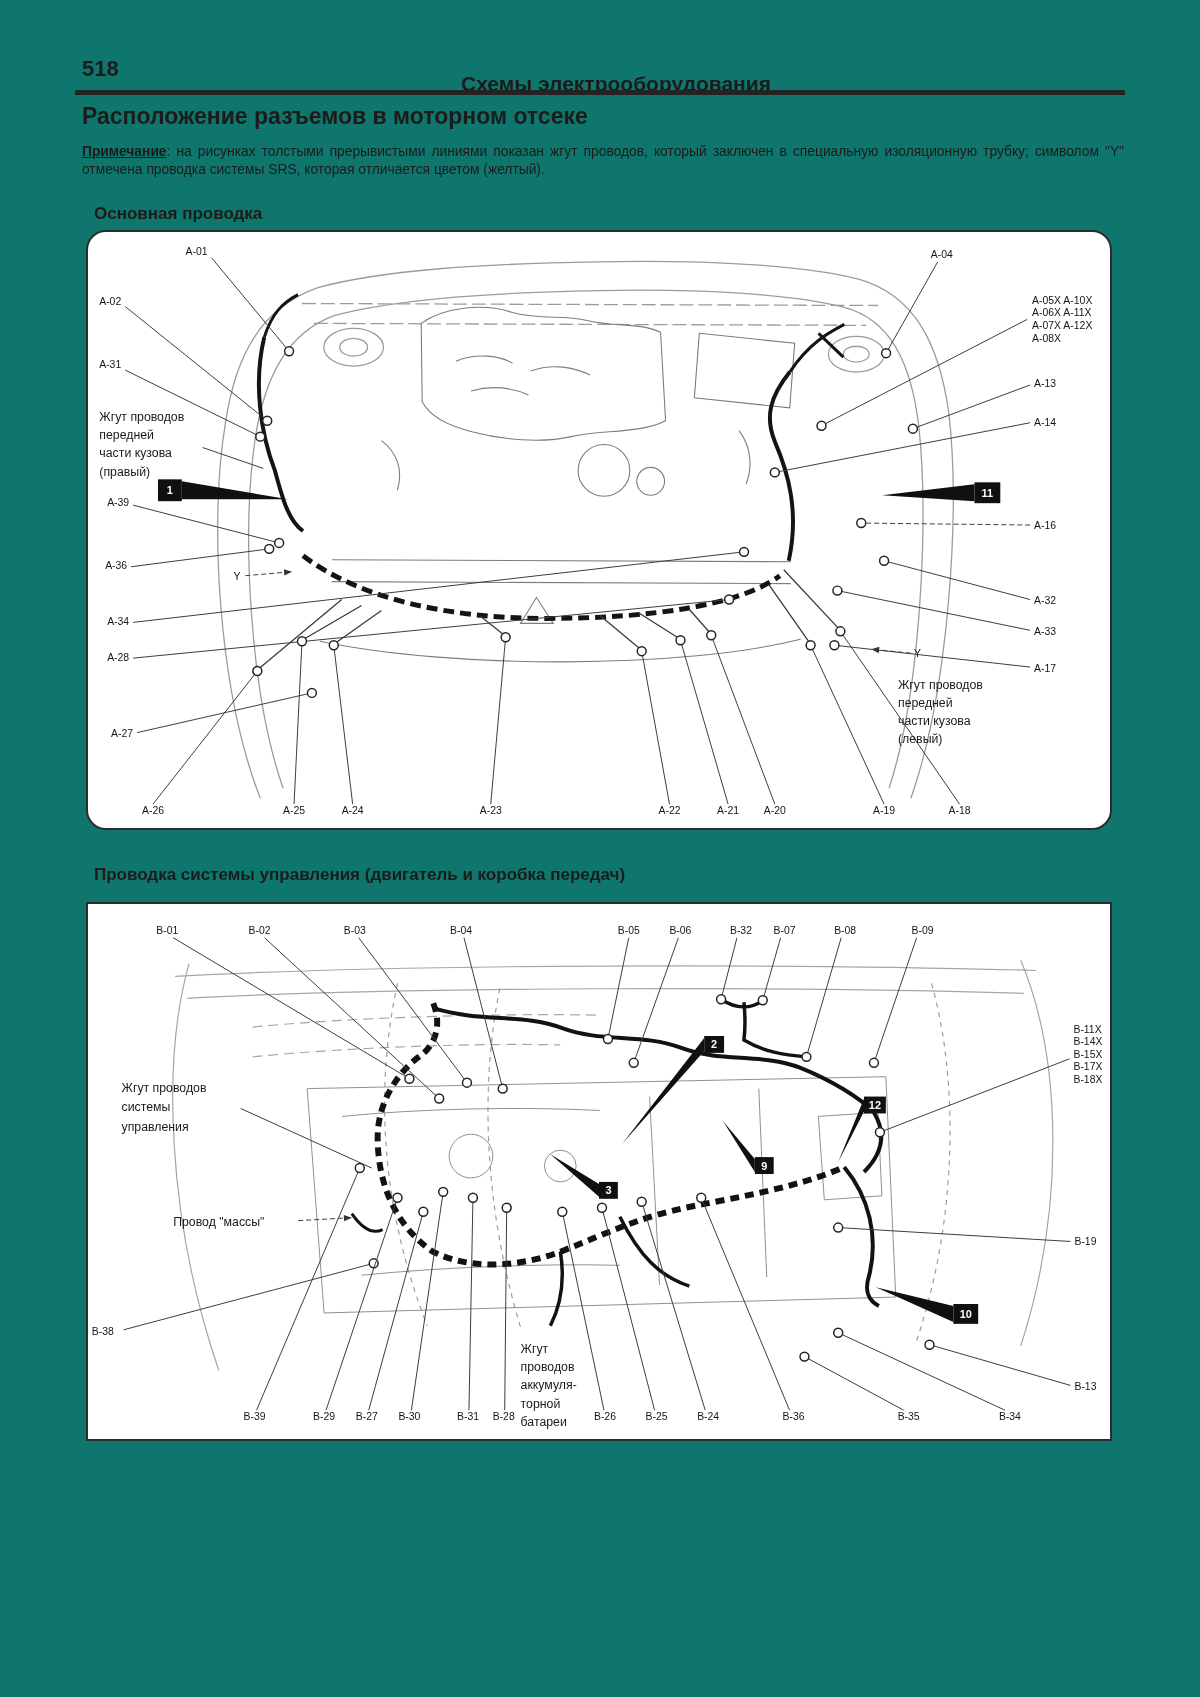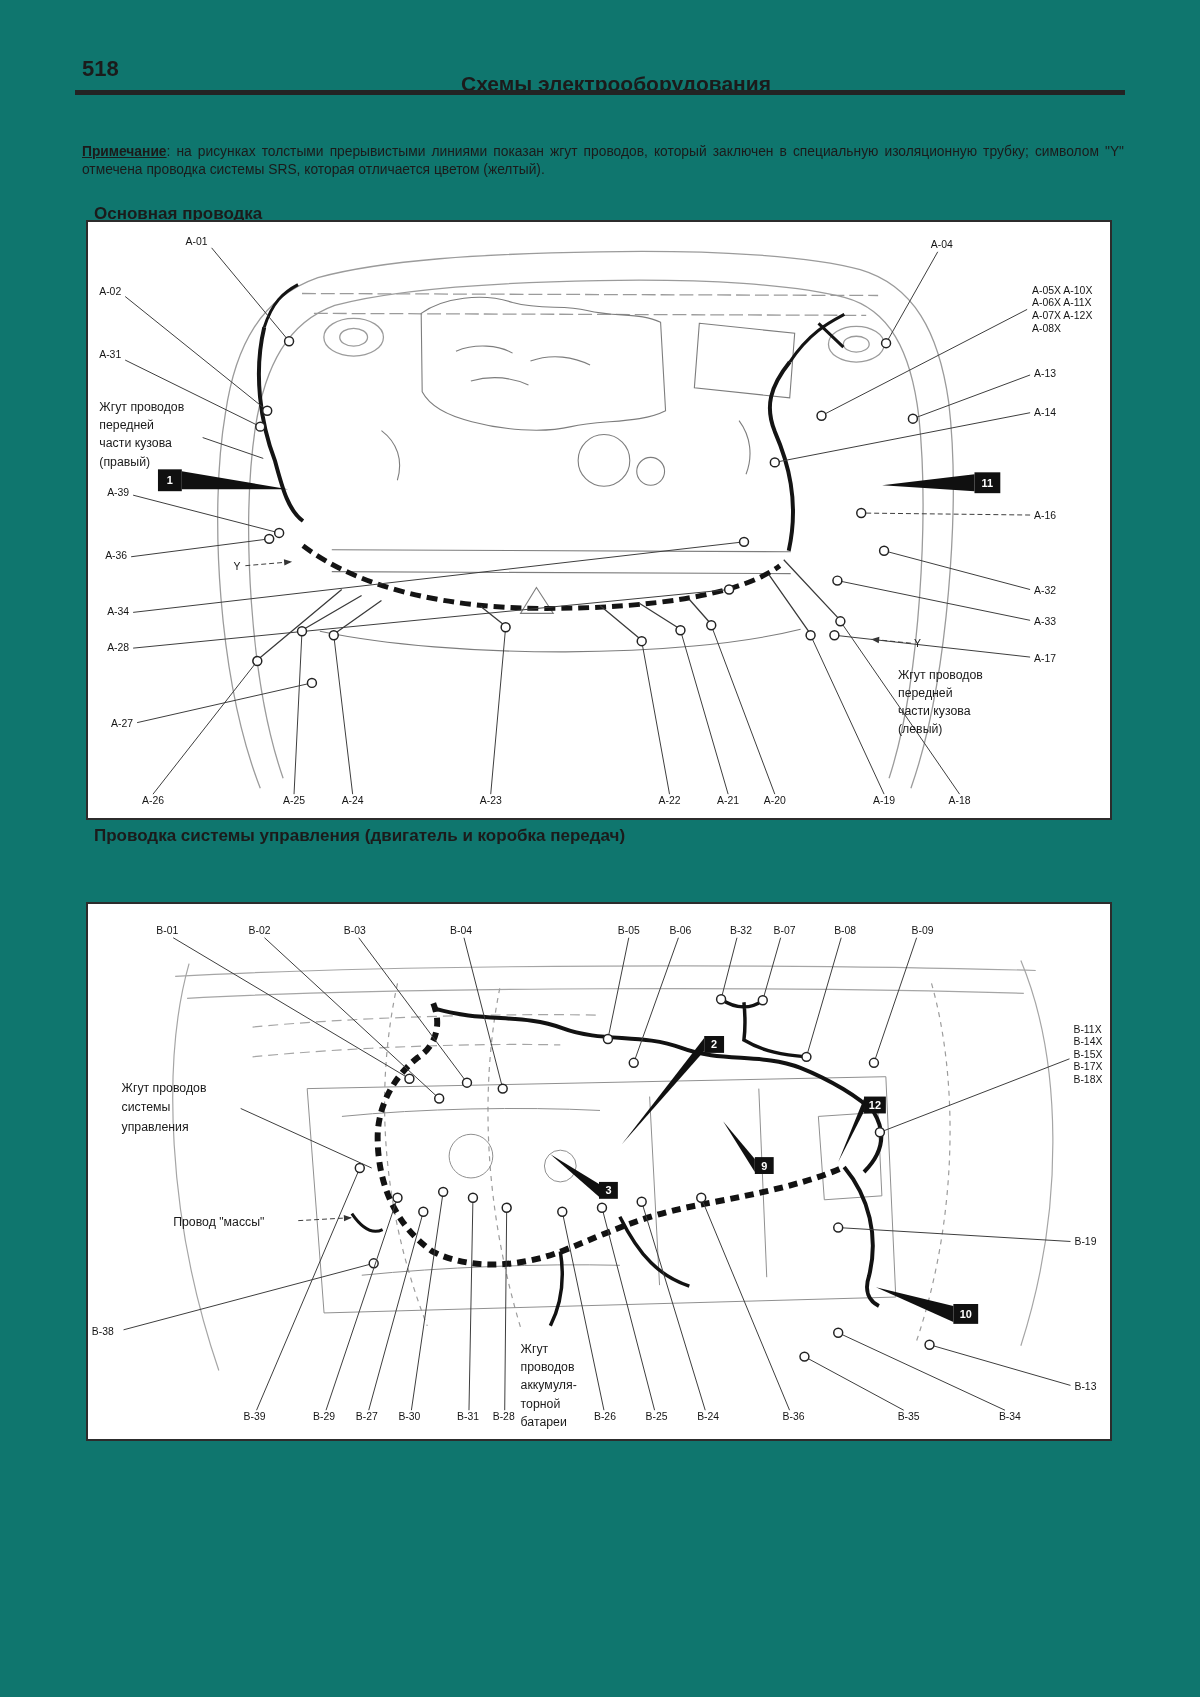"Расположение разъемов в моторном отсеке" h2.ptitle { html: none -> <h2>Расположение разъемов в моторном отсеке</h2> }
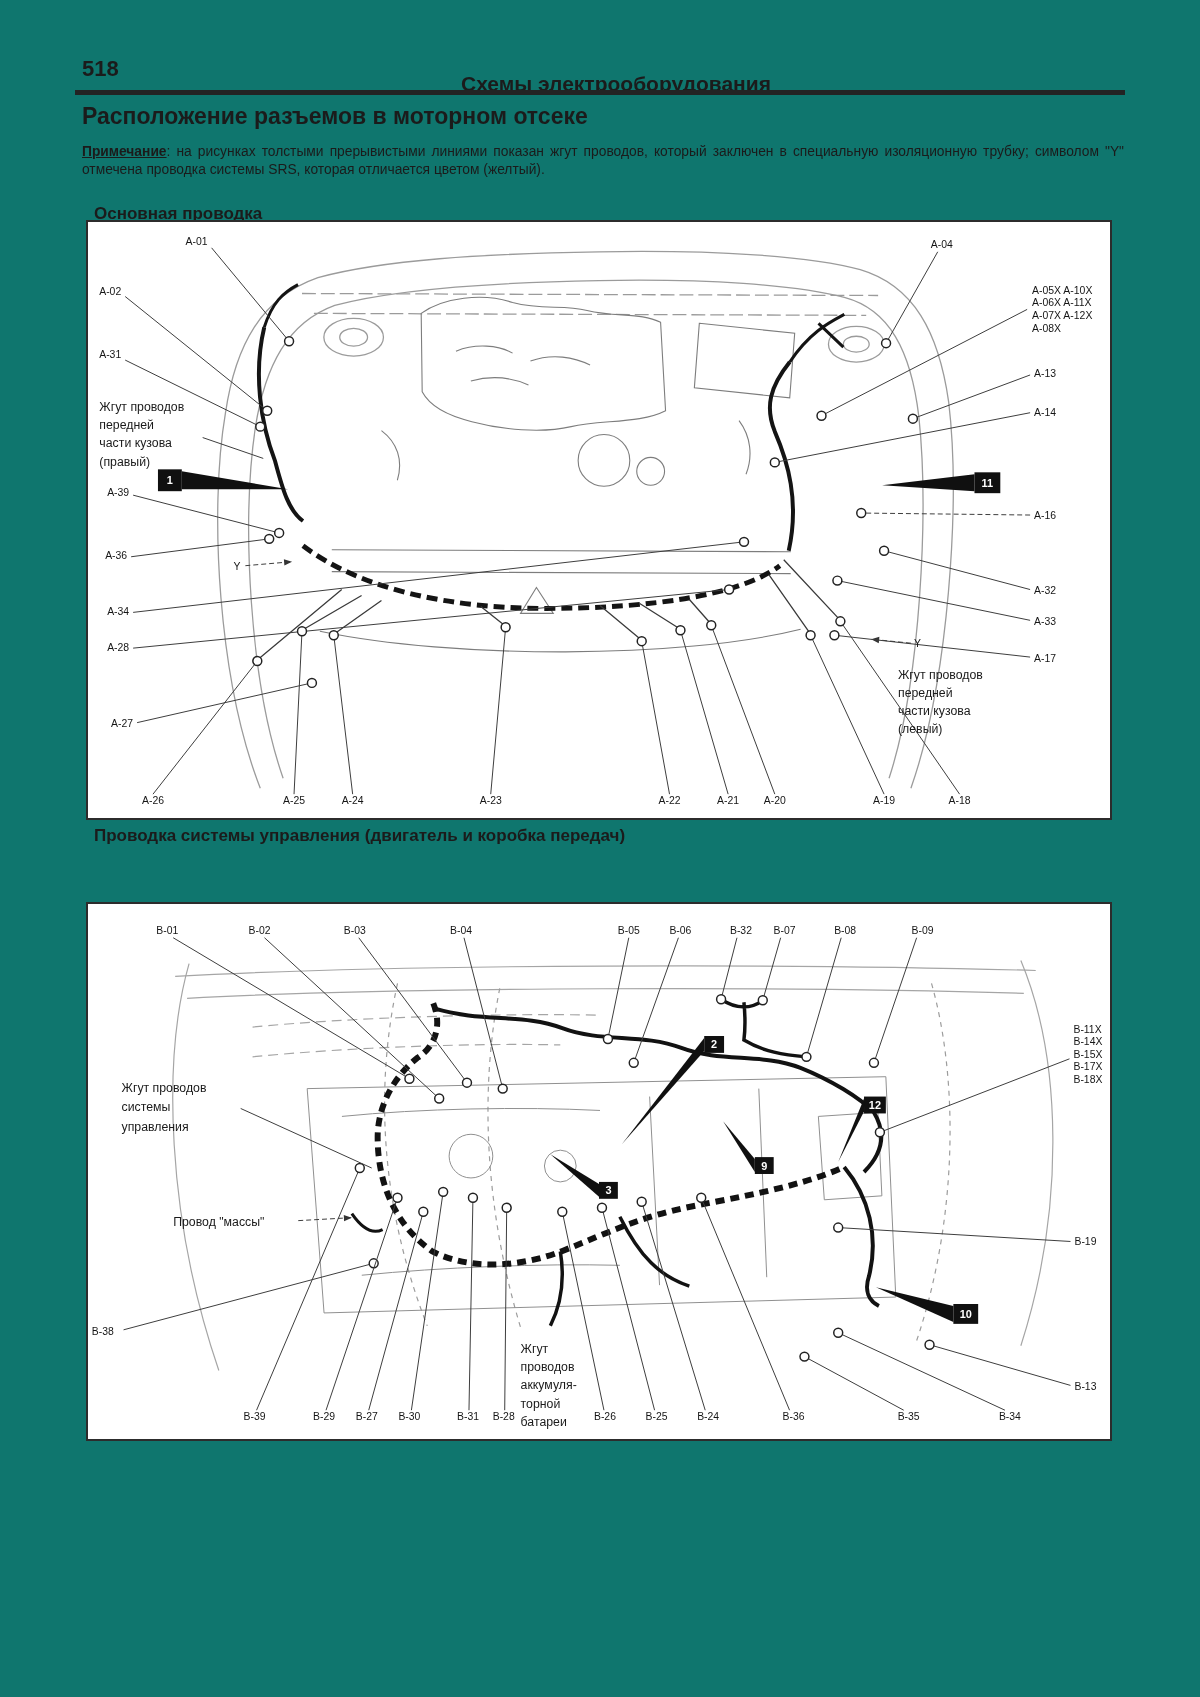"A-01" #fig1 { border-radius: none -> 20px; top: 220px -> 230px }
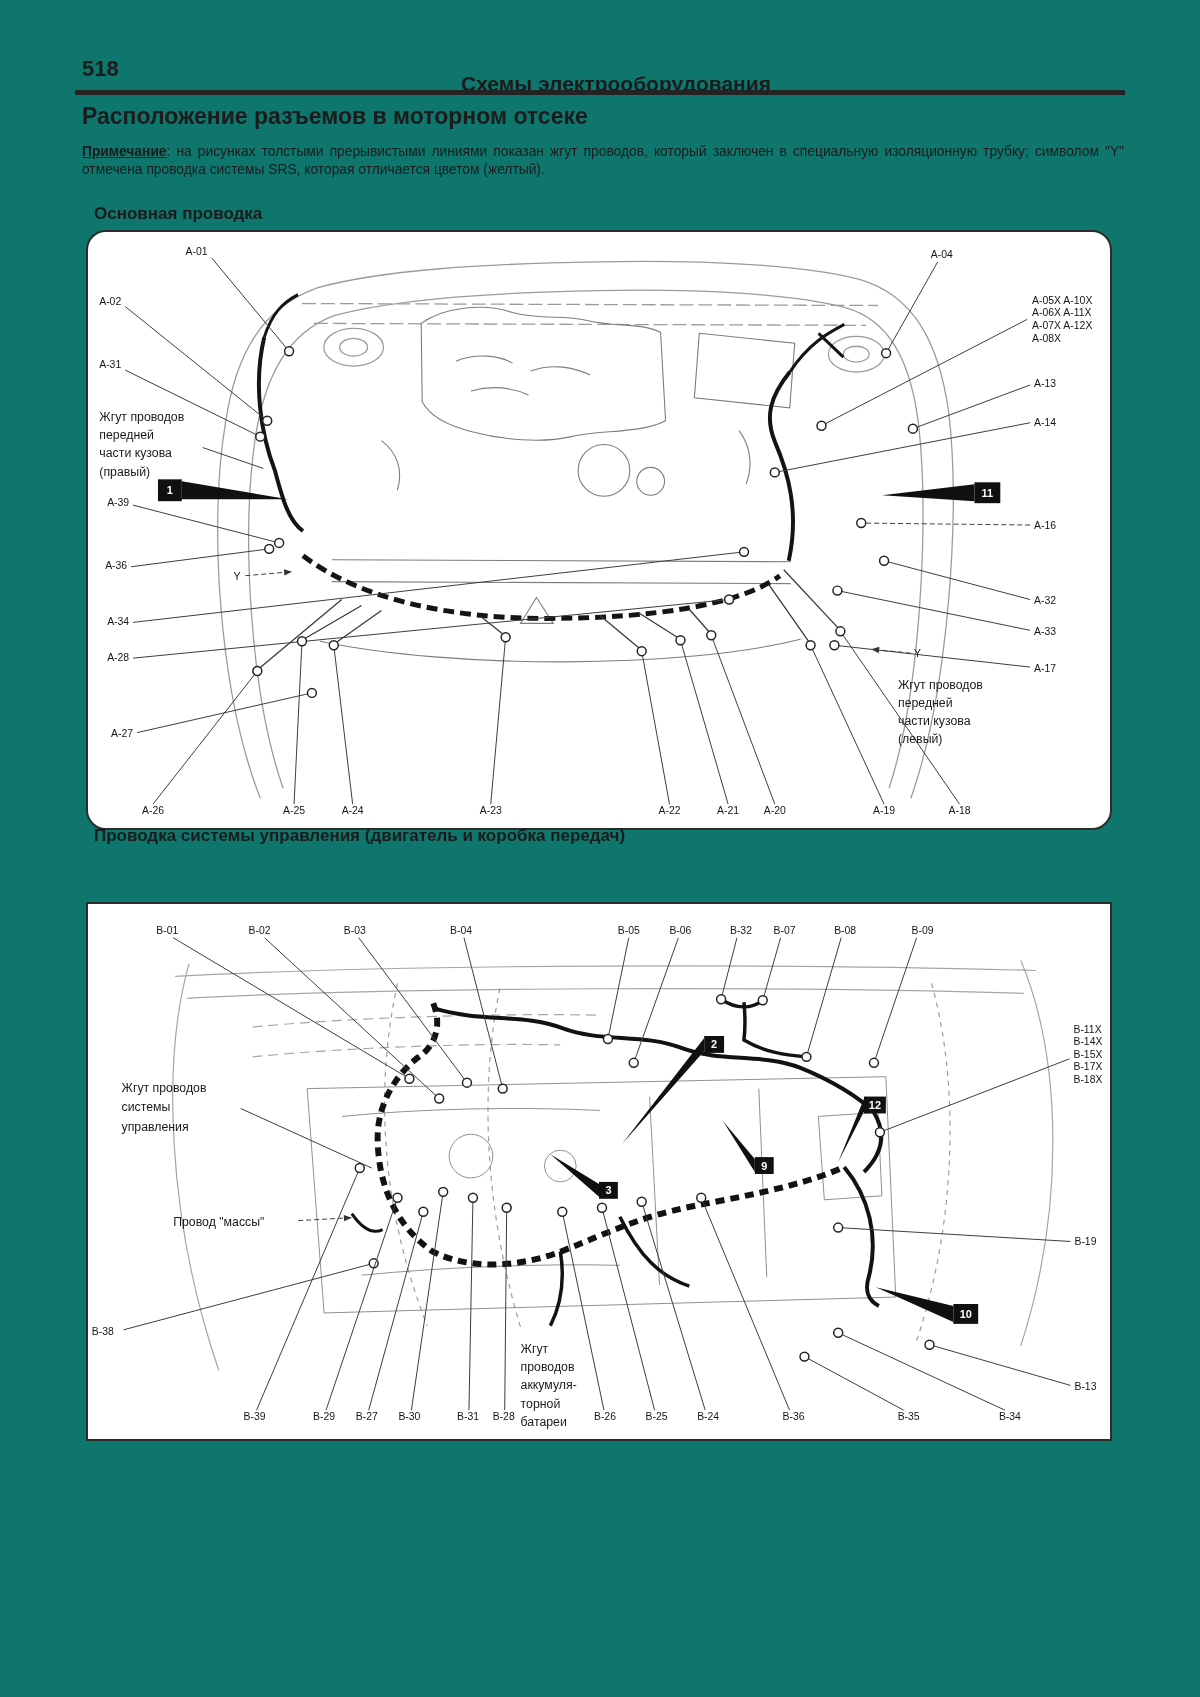"Проводка системы управления (двигатель и" #sec2 { top: 814px -> 853px }
